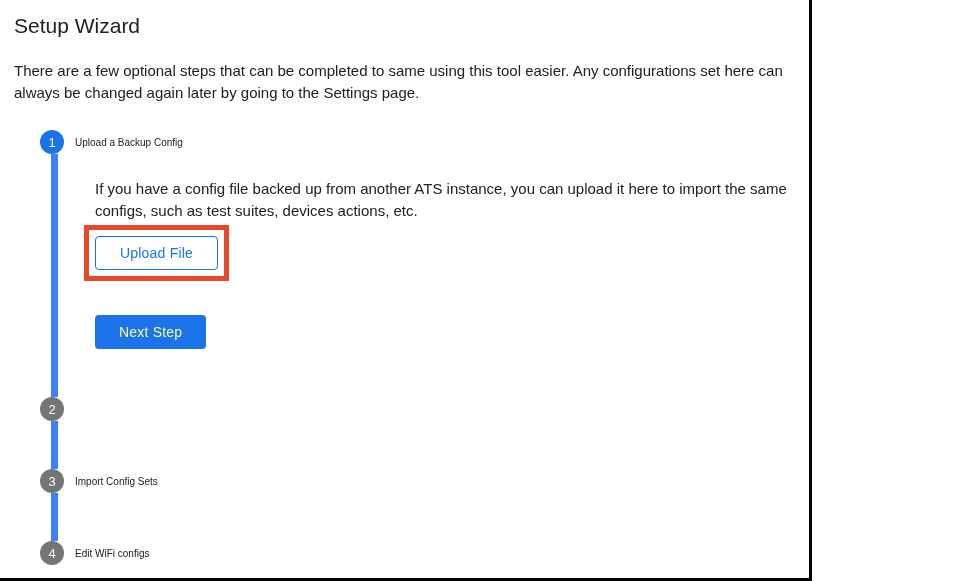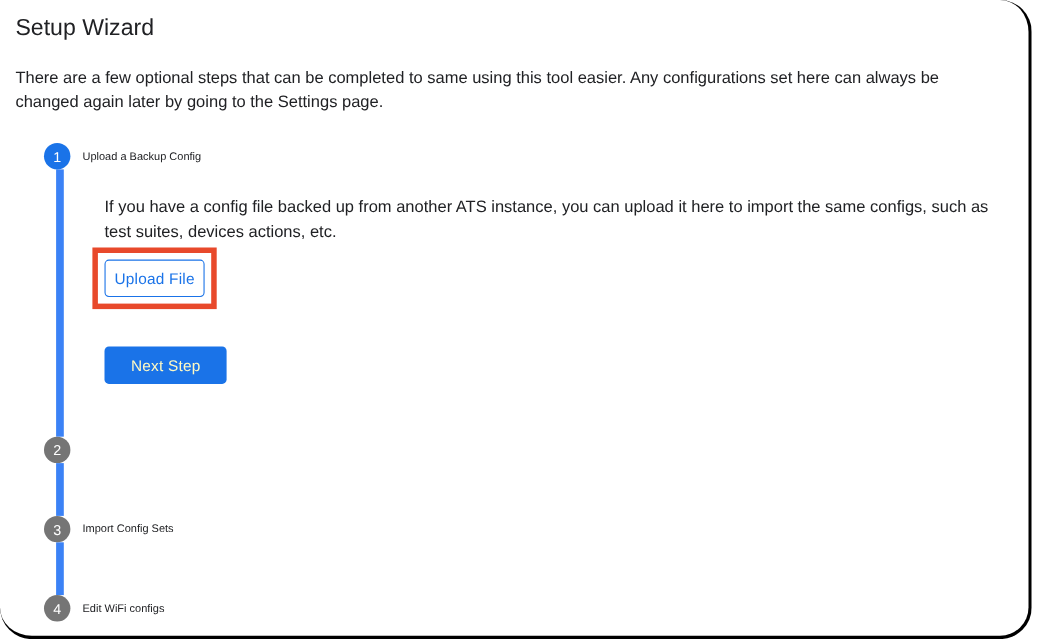"Setup Wizard" .page { border-radius: 29px -> none; width: 938px -> 812px }
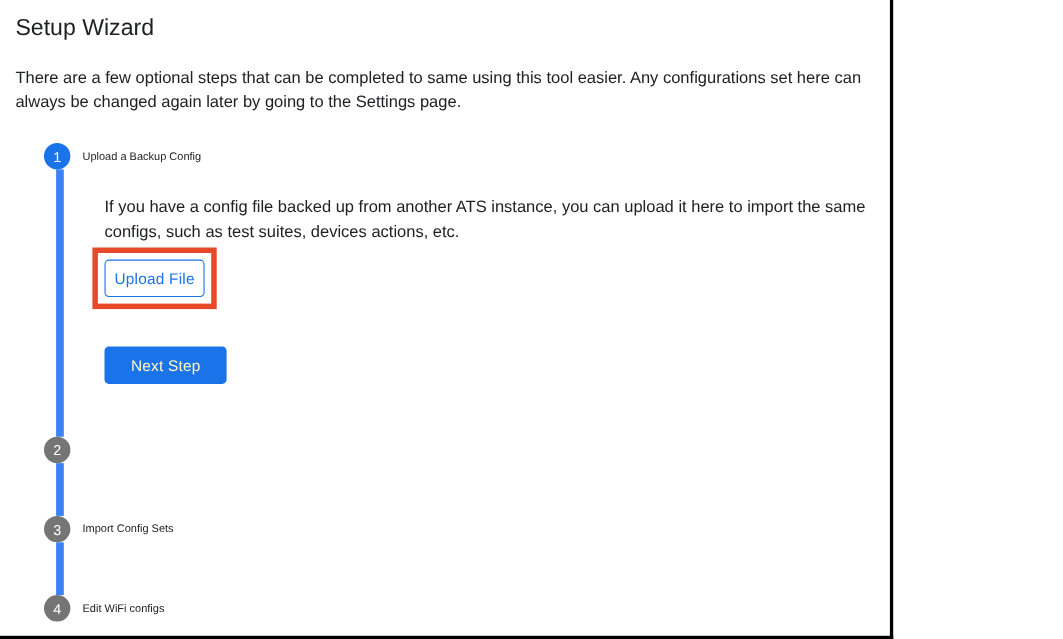"Upload File" .btn-outlined { padding: 9px 8px -> 9px 24px }
